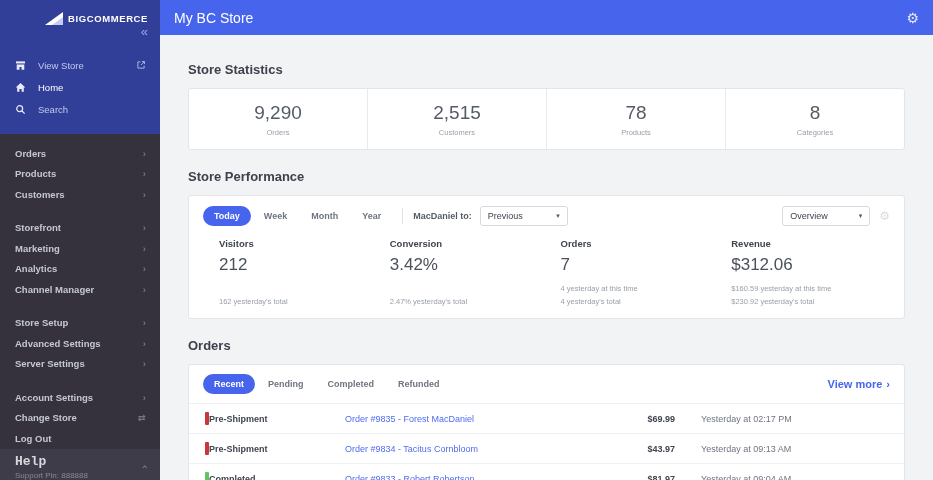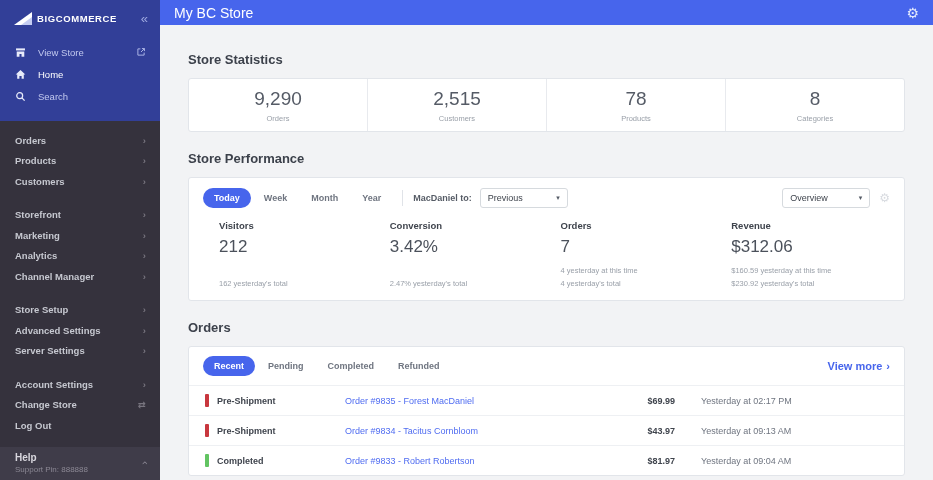"BIGCOMMERCE" .logo-row { flex-direction: none -> column }
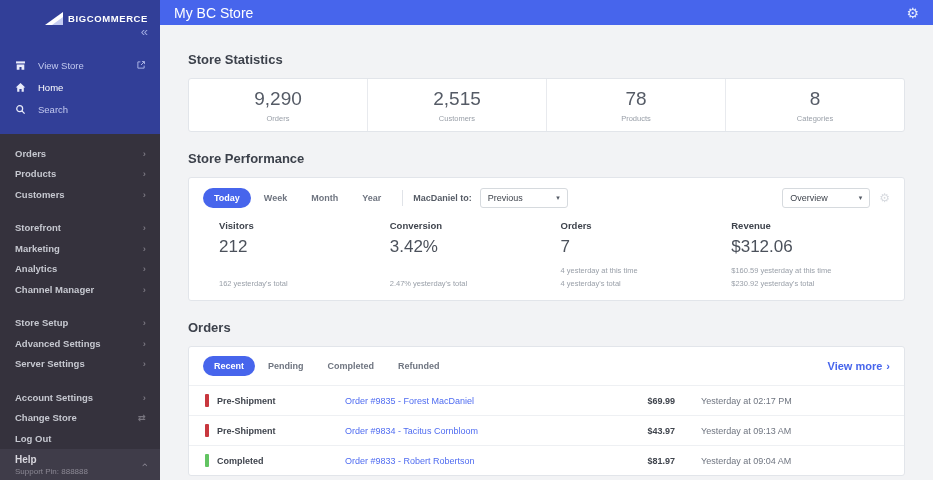"My BC Store" .topbar { height: 25px -> 35px }
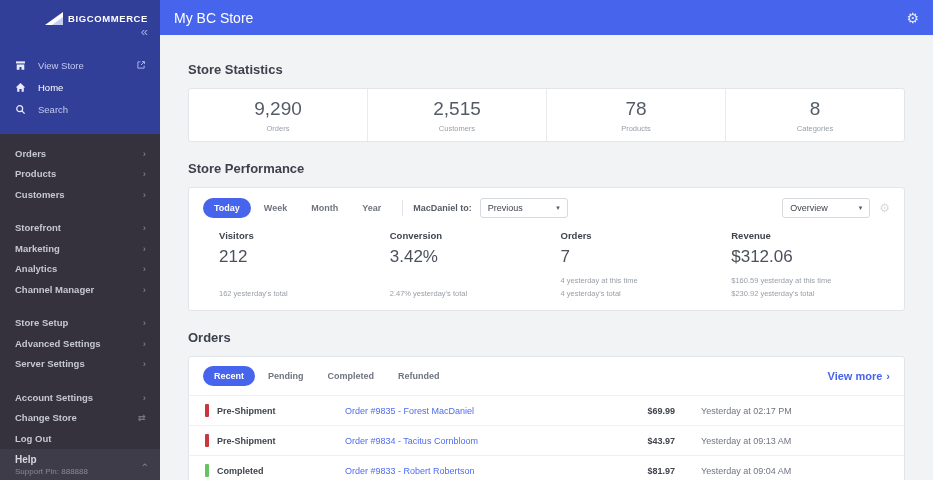"9,290" .stats-card { height: 54px -> 62px }
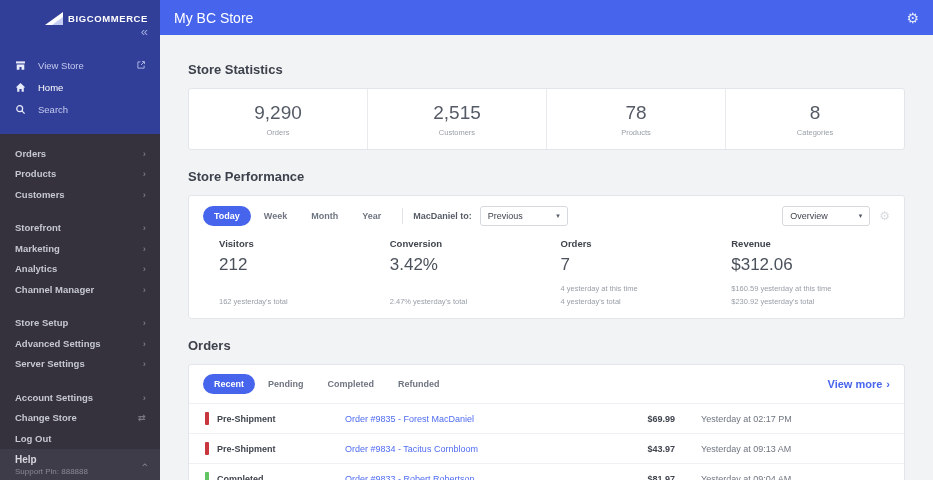"Pre-Shipment" .order-status { gap: 8px -> none }
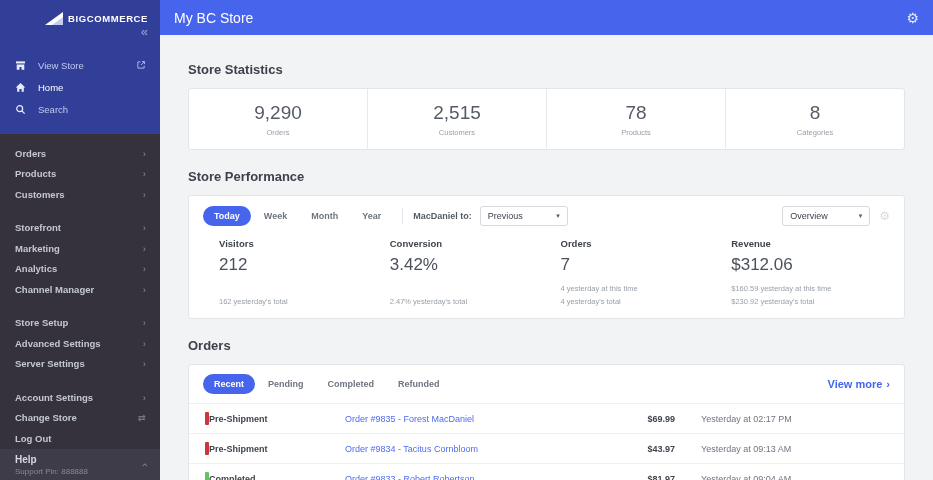"Help" .help-title { font-family: none -> Liberation Mono, monospace; font-size: 10px -> 13px }
